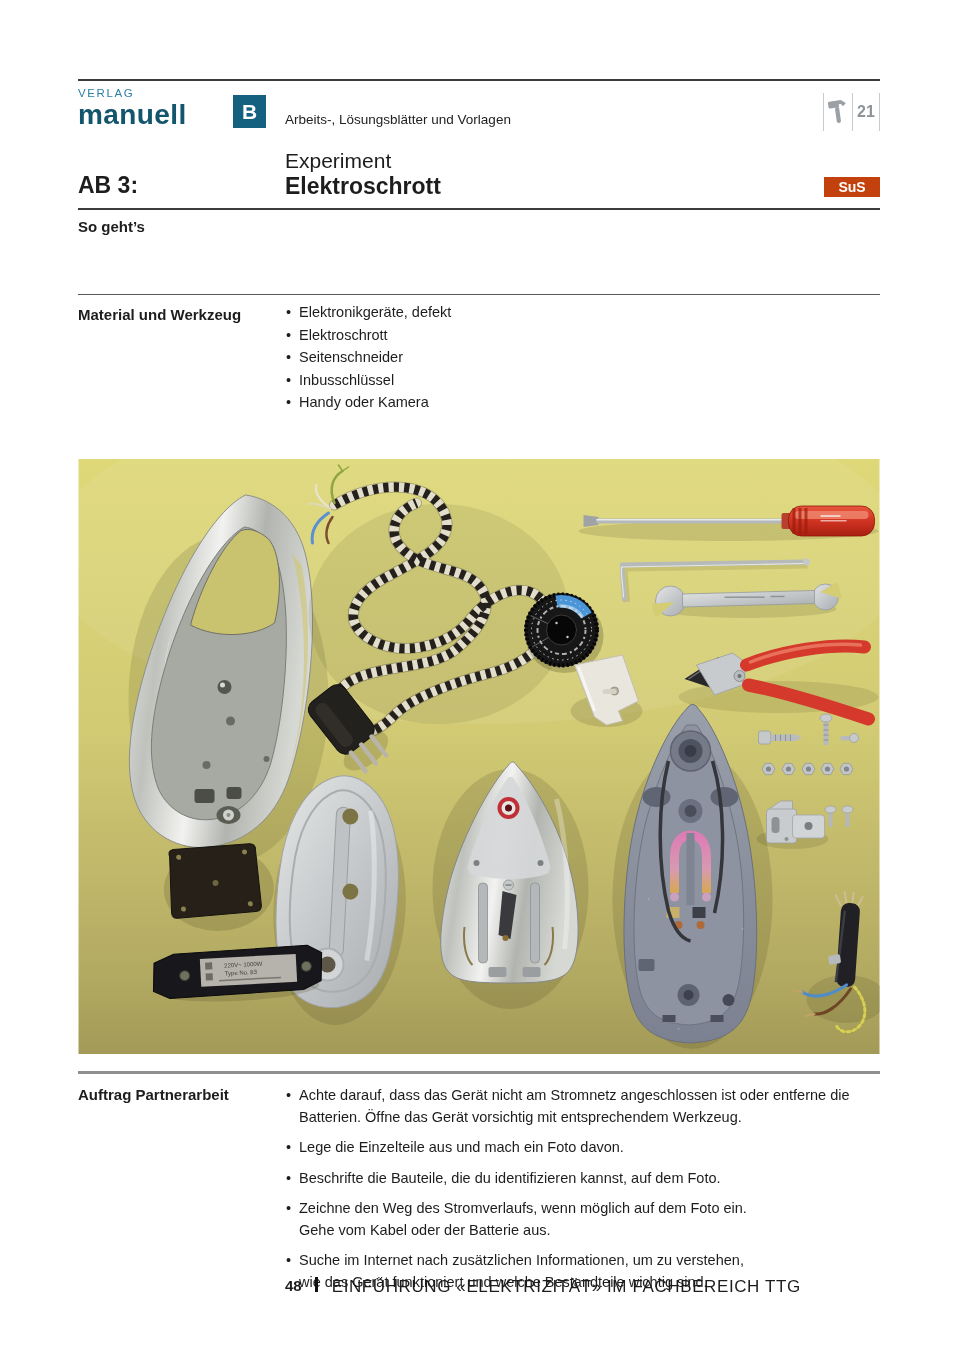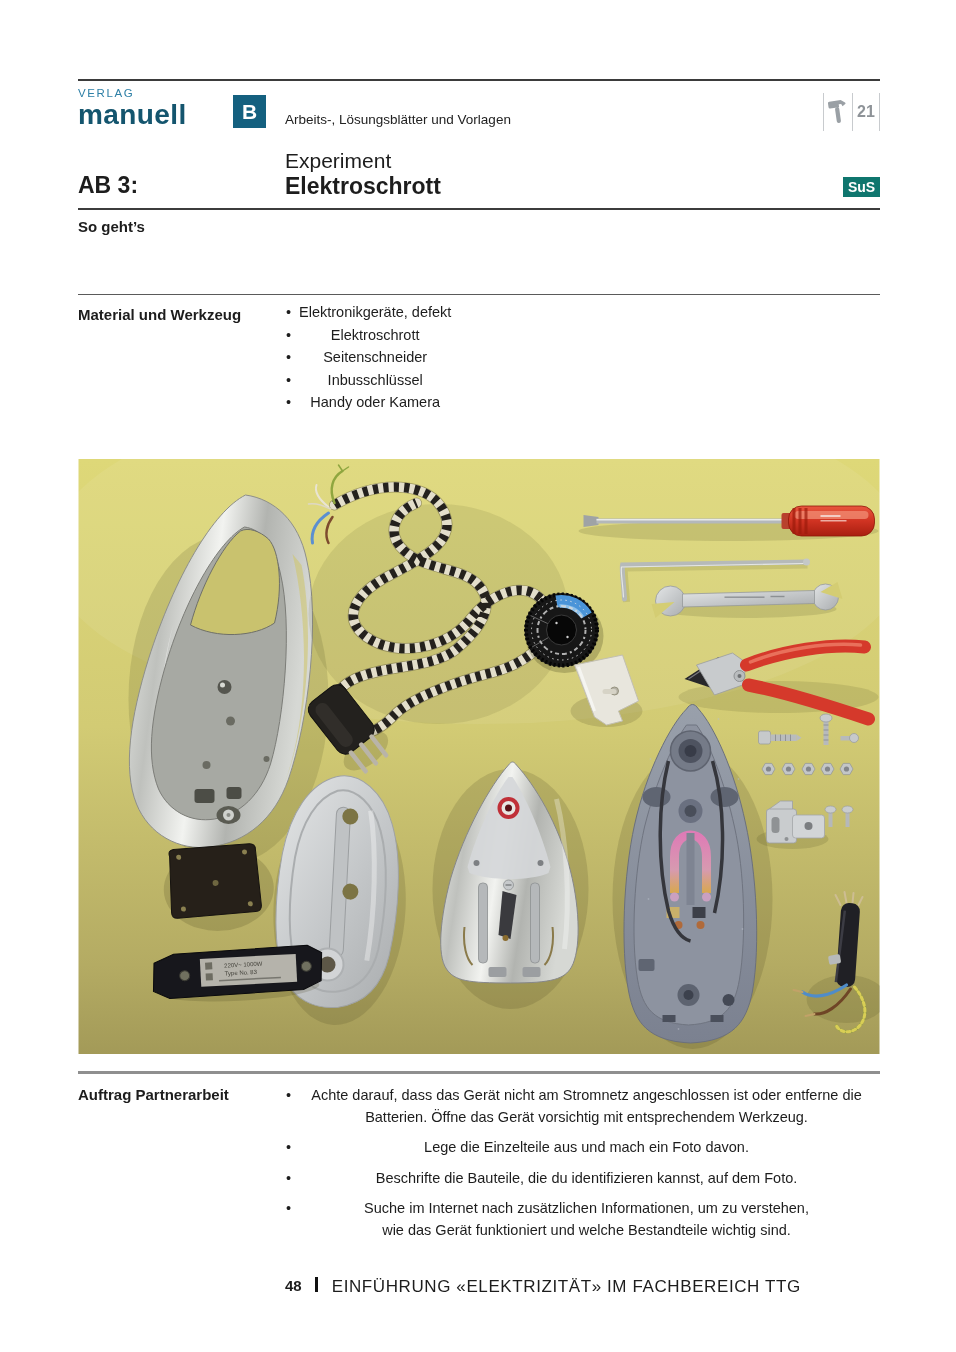"SuS" .sus-badge { background: #0f766e -> #c2410c; width: 37px -> 56px }
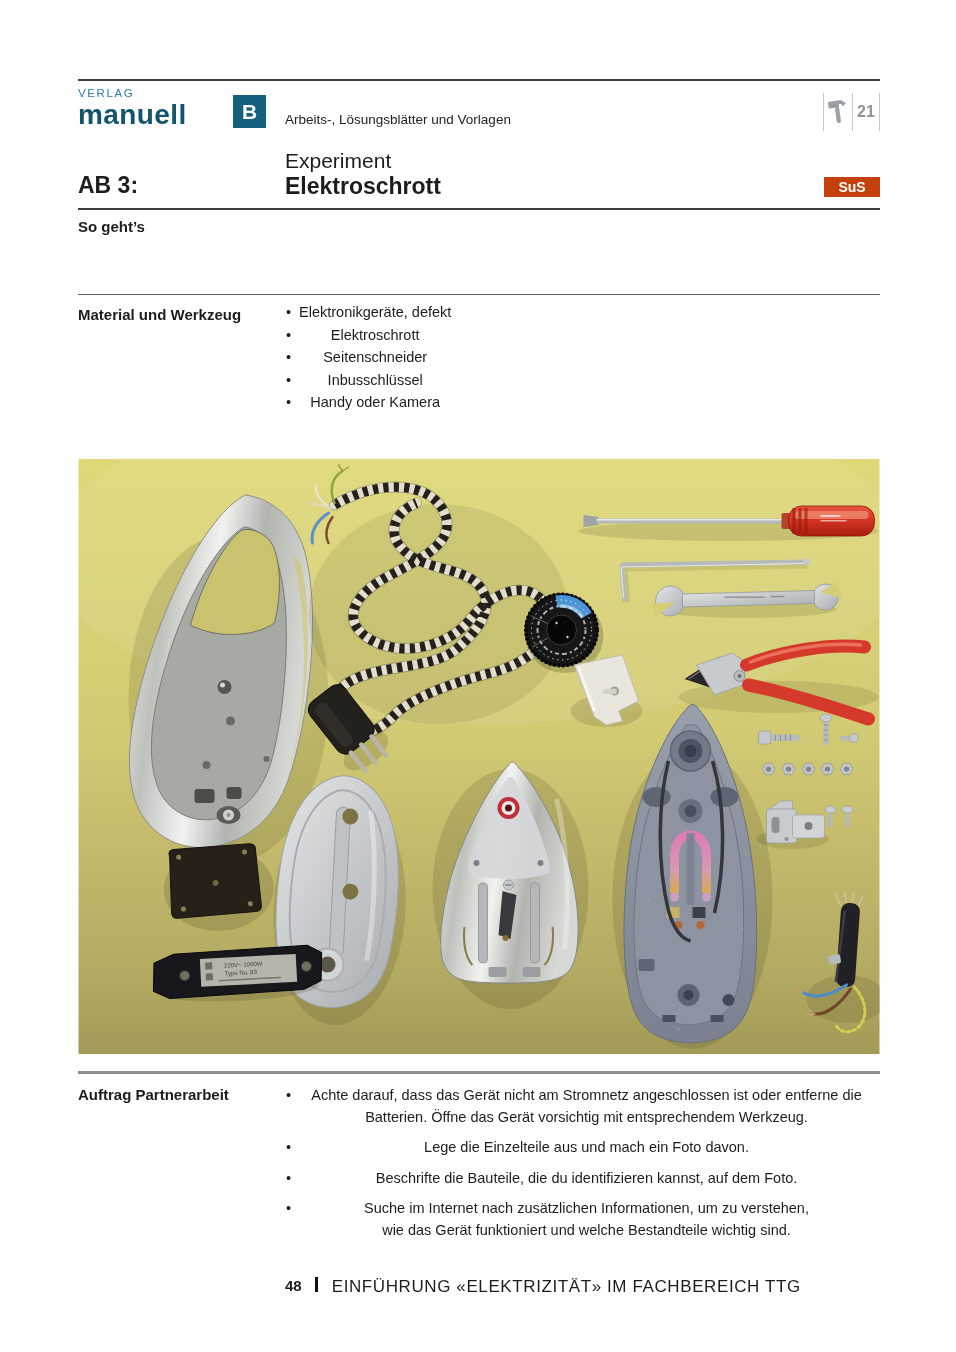"Elektronikgeräte, defekt" ul.blist { text-align: center -> none }
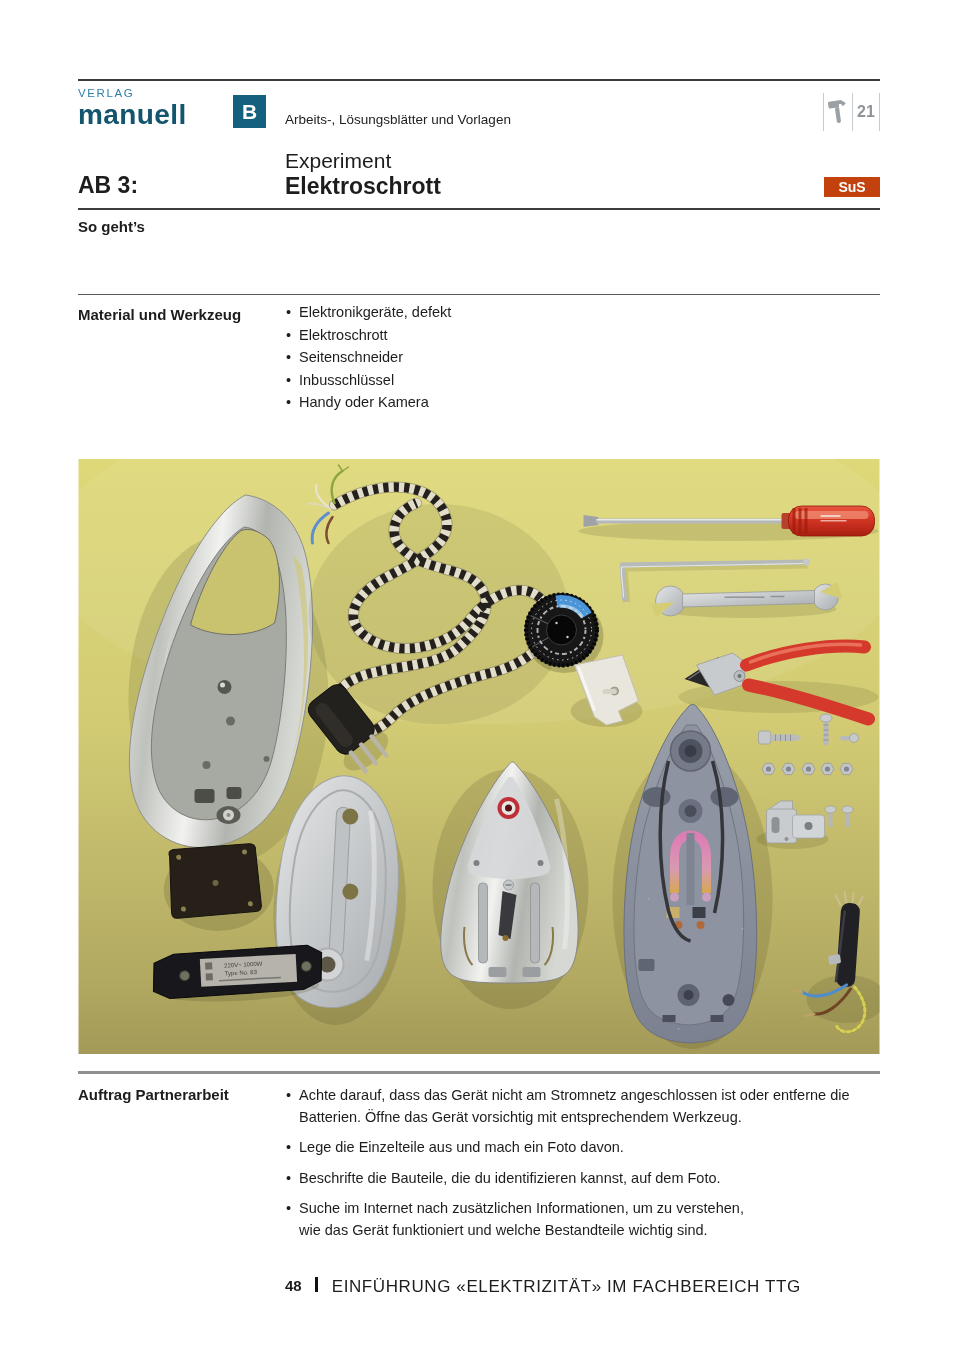"Zeichne den Weg des Stromverlaufs," li { html: none -> <li>Zeichne den Weg des Stromverlaufs, wenn möglich auf dem Foto ein. Gehe vom Kabel oder der Batterie aus.</li> }
